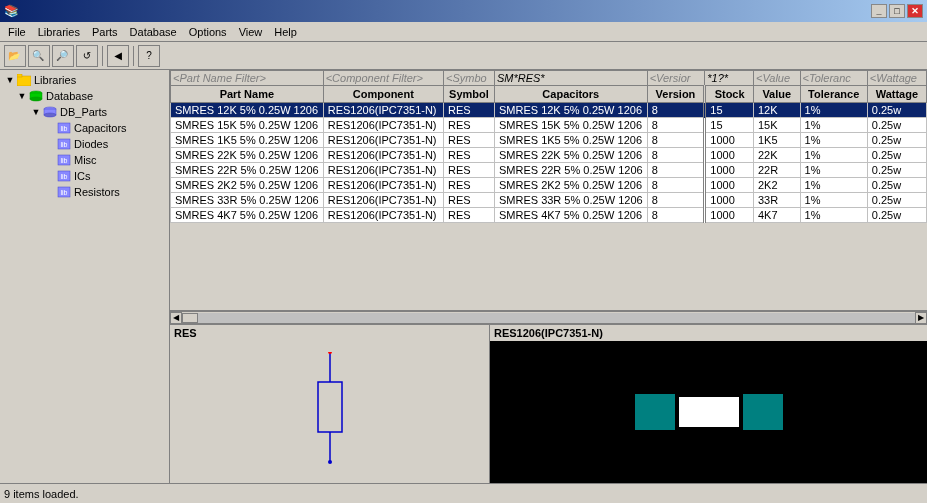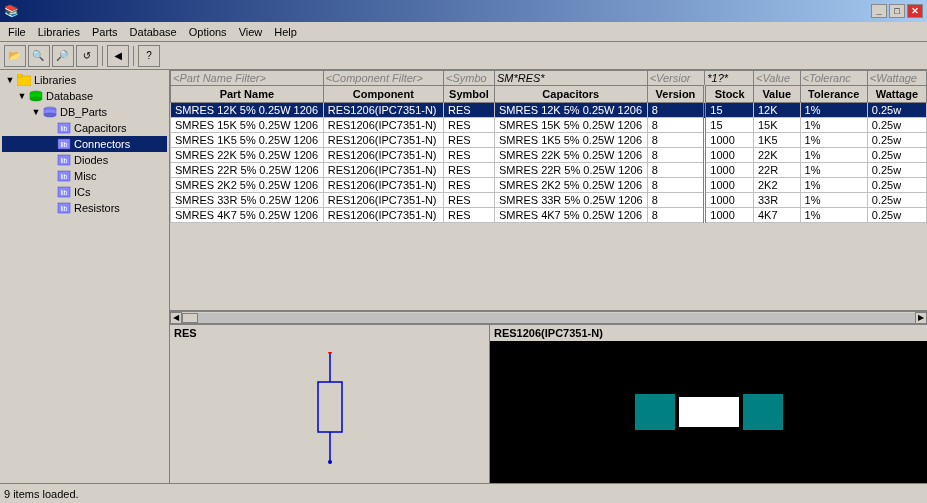"Connectors" div.tree-item { html: <div> <span>▶</span> <span> <svg> <rect></rect> <text>lib</text> </svg> </span> <span>Connectors</span> </div> -> none }
